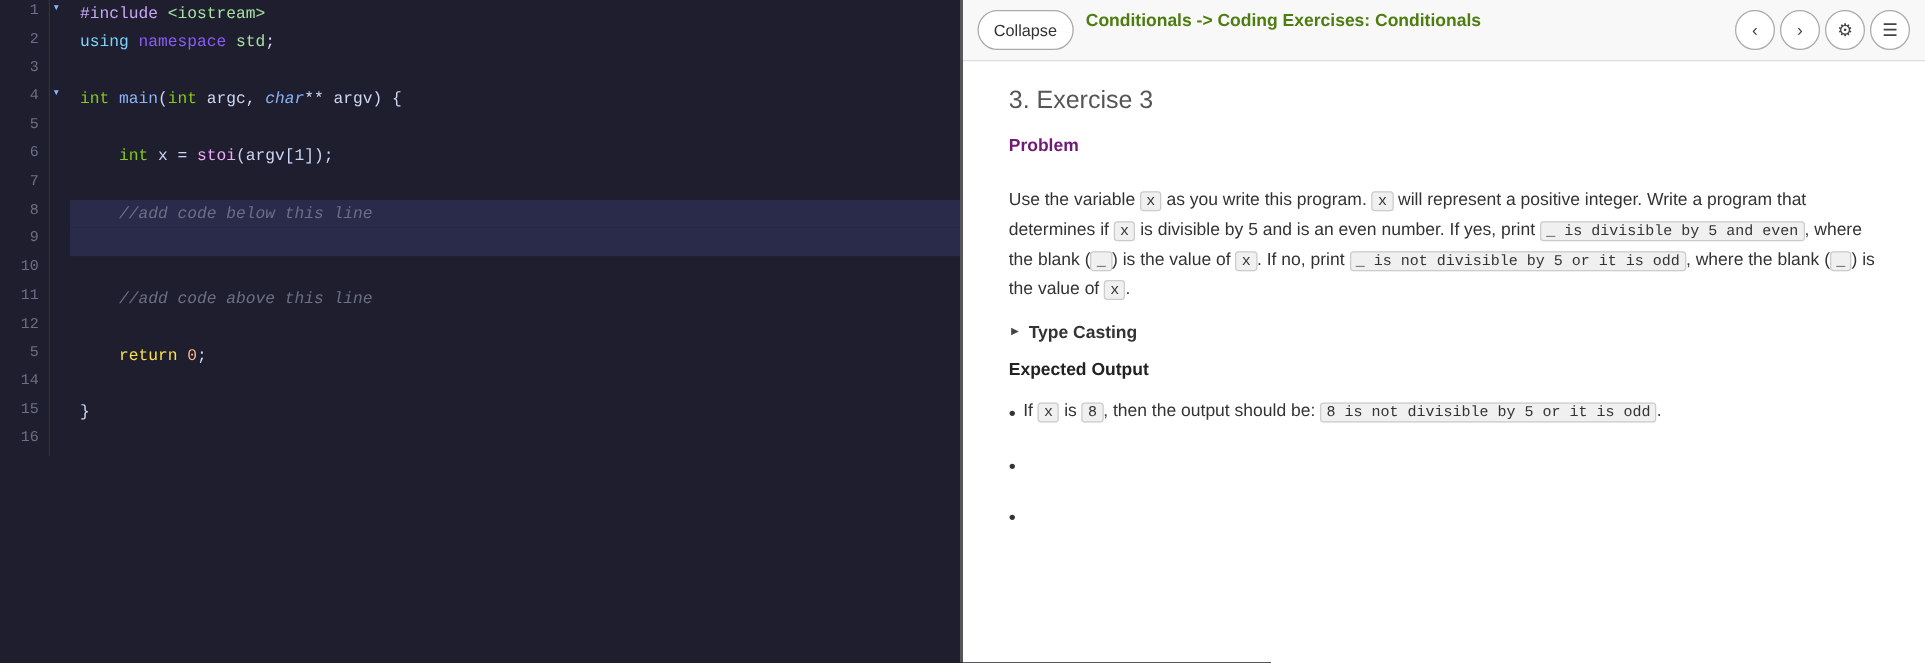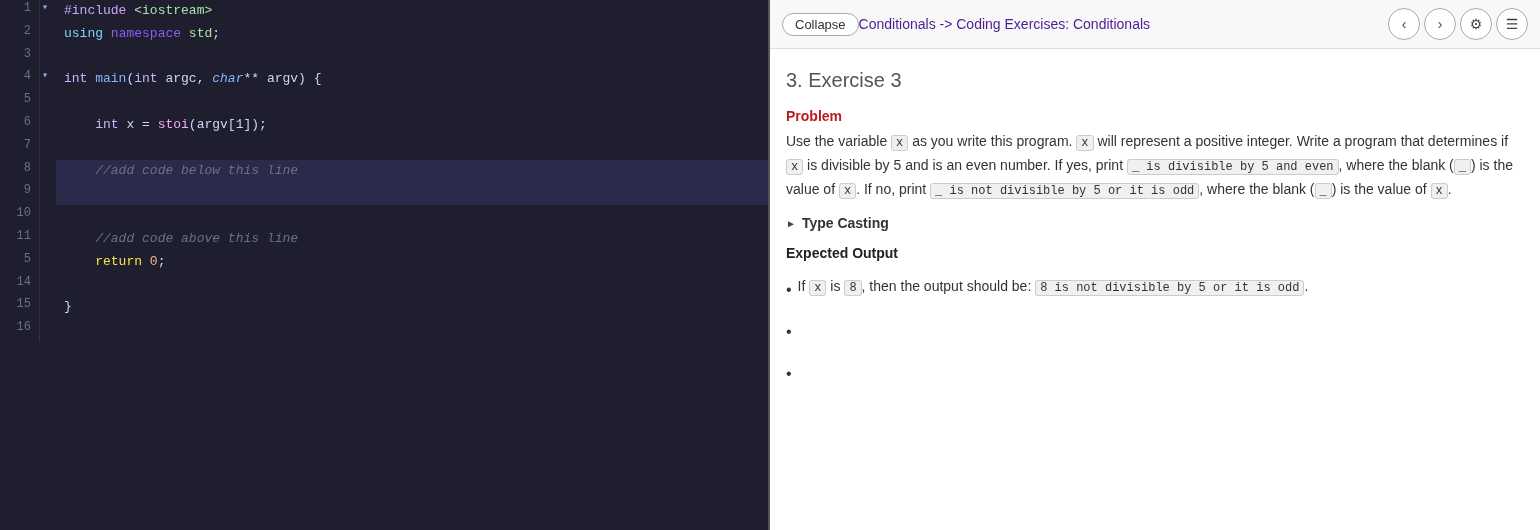"Collapse" .right-header { align-items: center -> none; gap: 0 -> 10px }
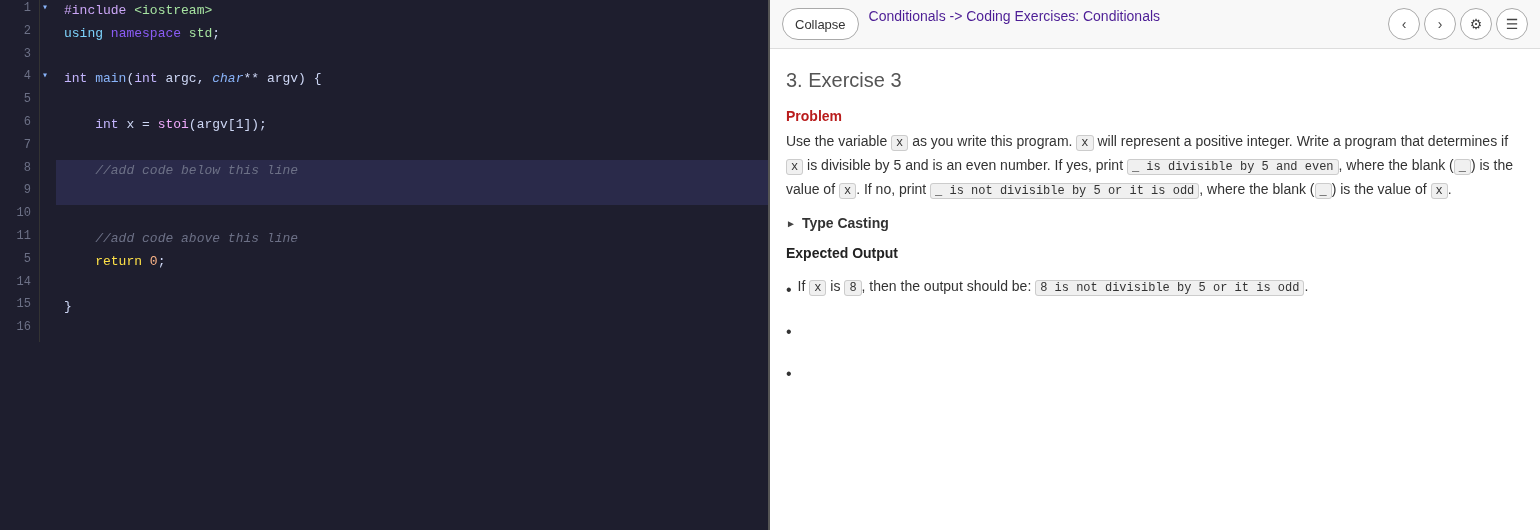"Conditionals -> Coding Exercises:" .breadcrumb { color: #4c1d95 -> #4d7c0f; font-weight: 400 -> 700 }
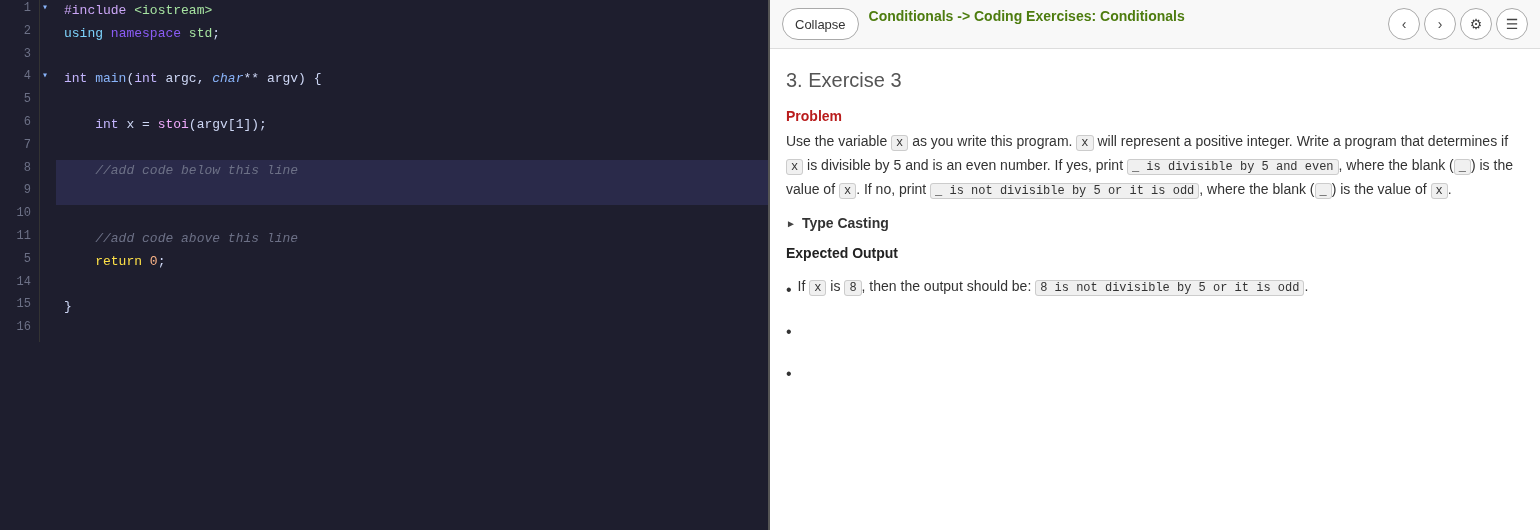"int" .kw-int { color: #c4b5fd -> #84cc16 }
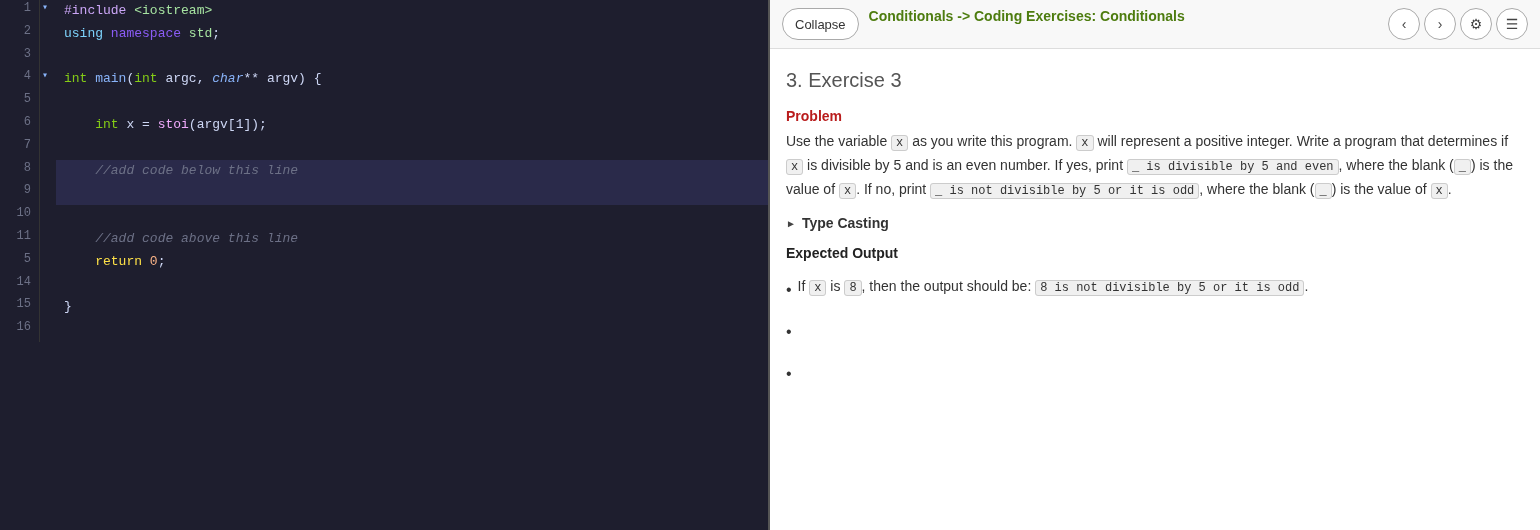"3. Exercise 3" .right-content { padding: 20px 16px -> 20px 37px }
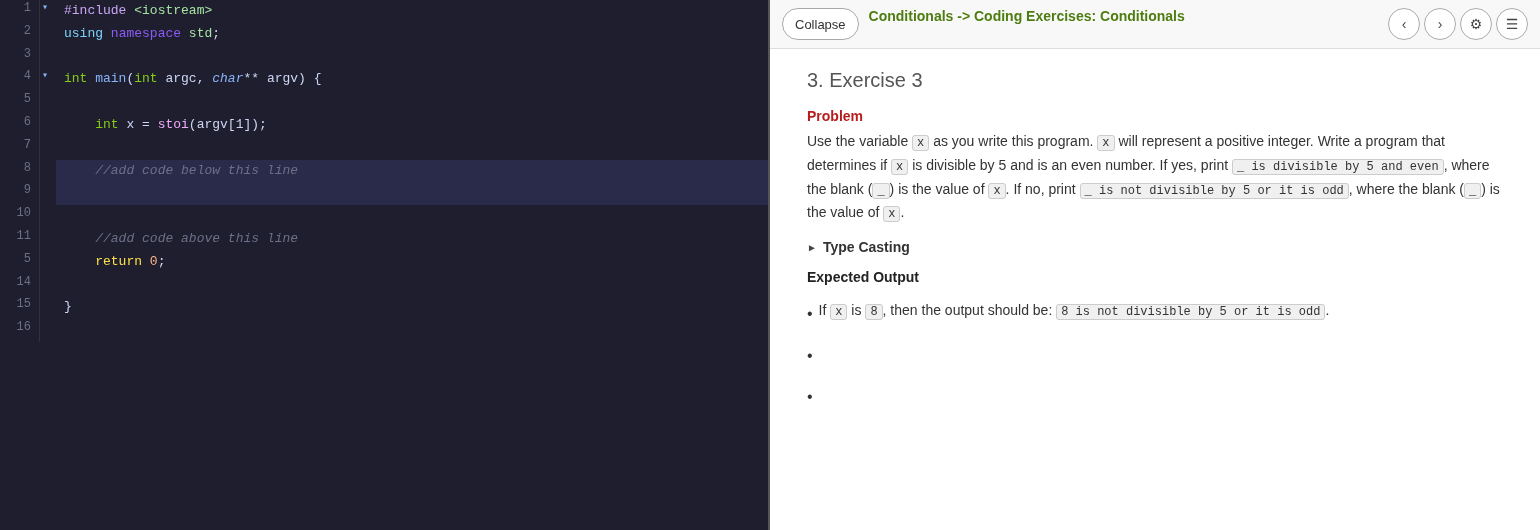"Problem" .section-label { color: #b91c1c -> #701a75; margin-bottom: 6px -> 24px }
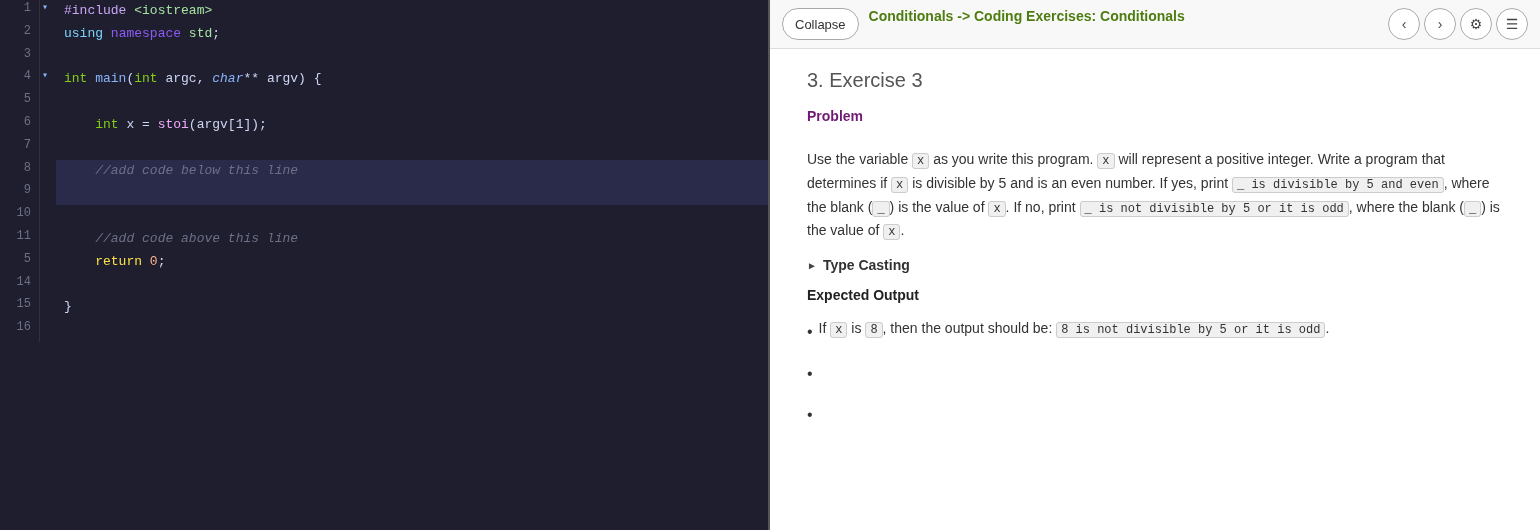"12" div.editor-row { html: none -> <div> <div>12</div> <div></div> <div>&nbsp;</div> </div> }
